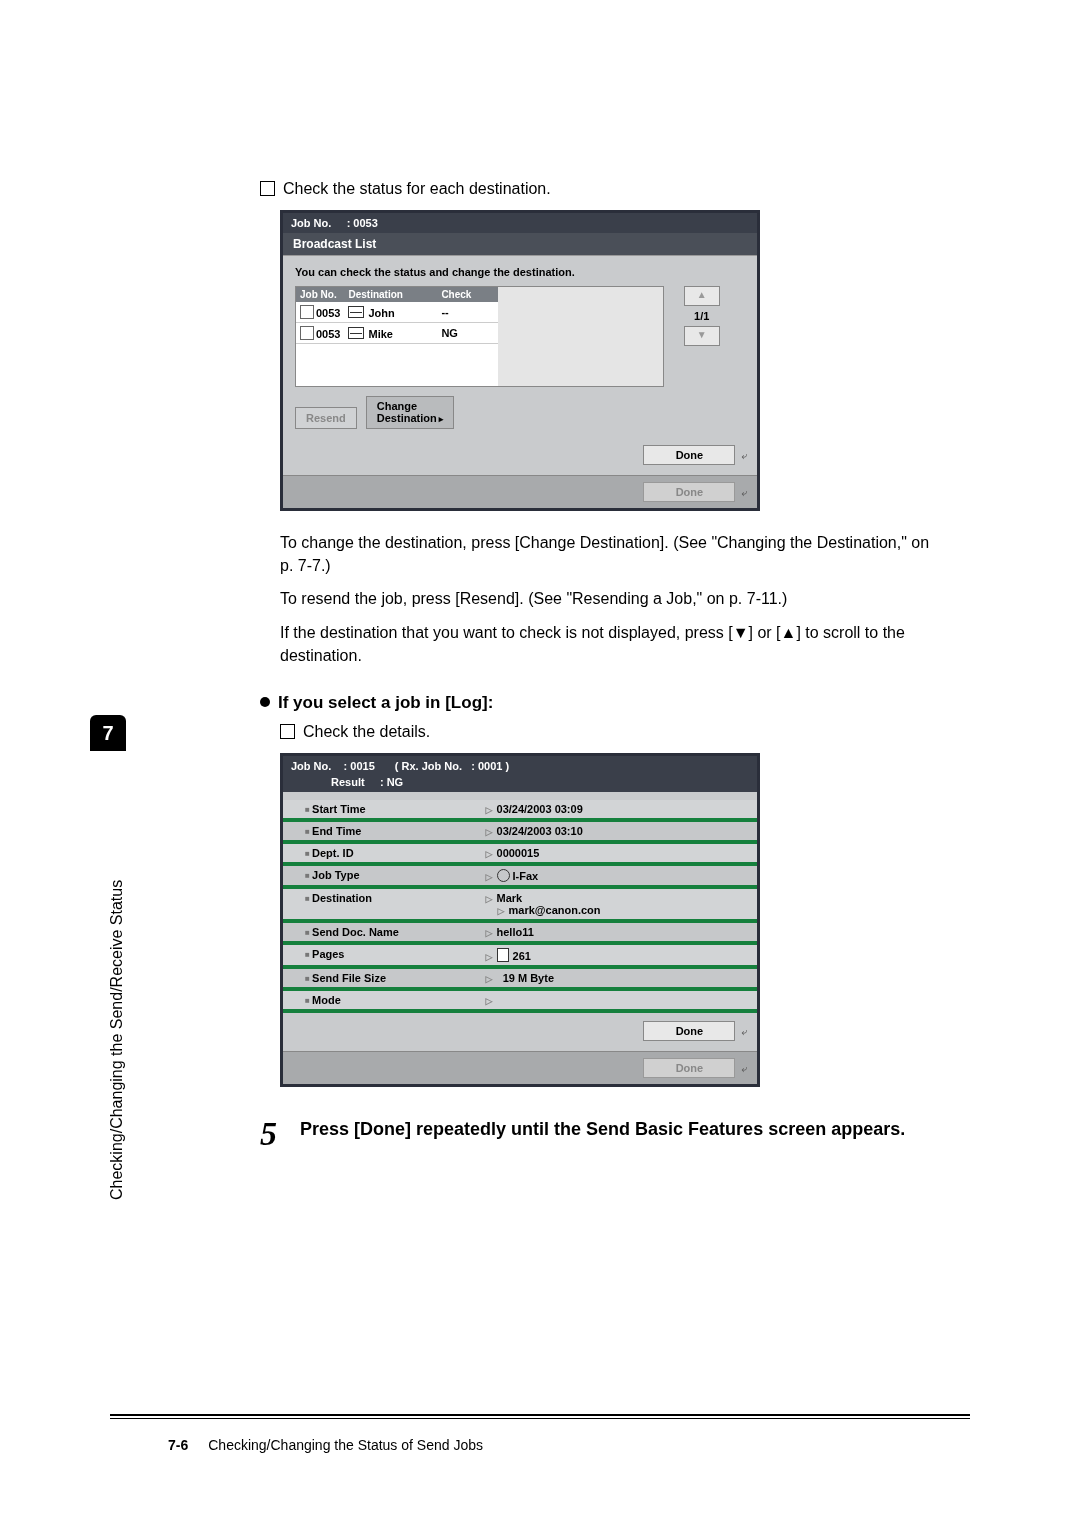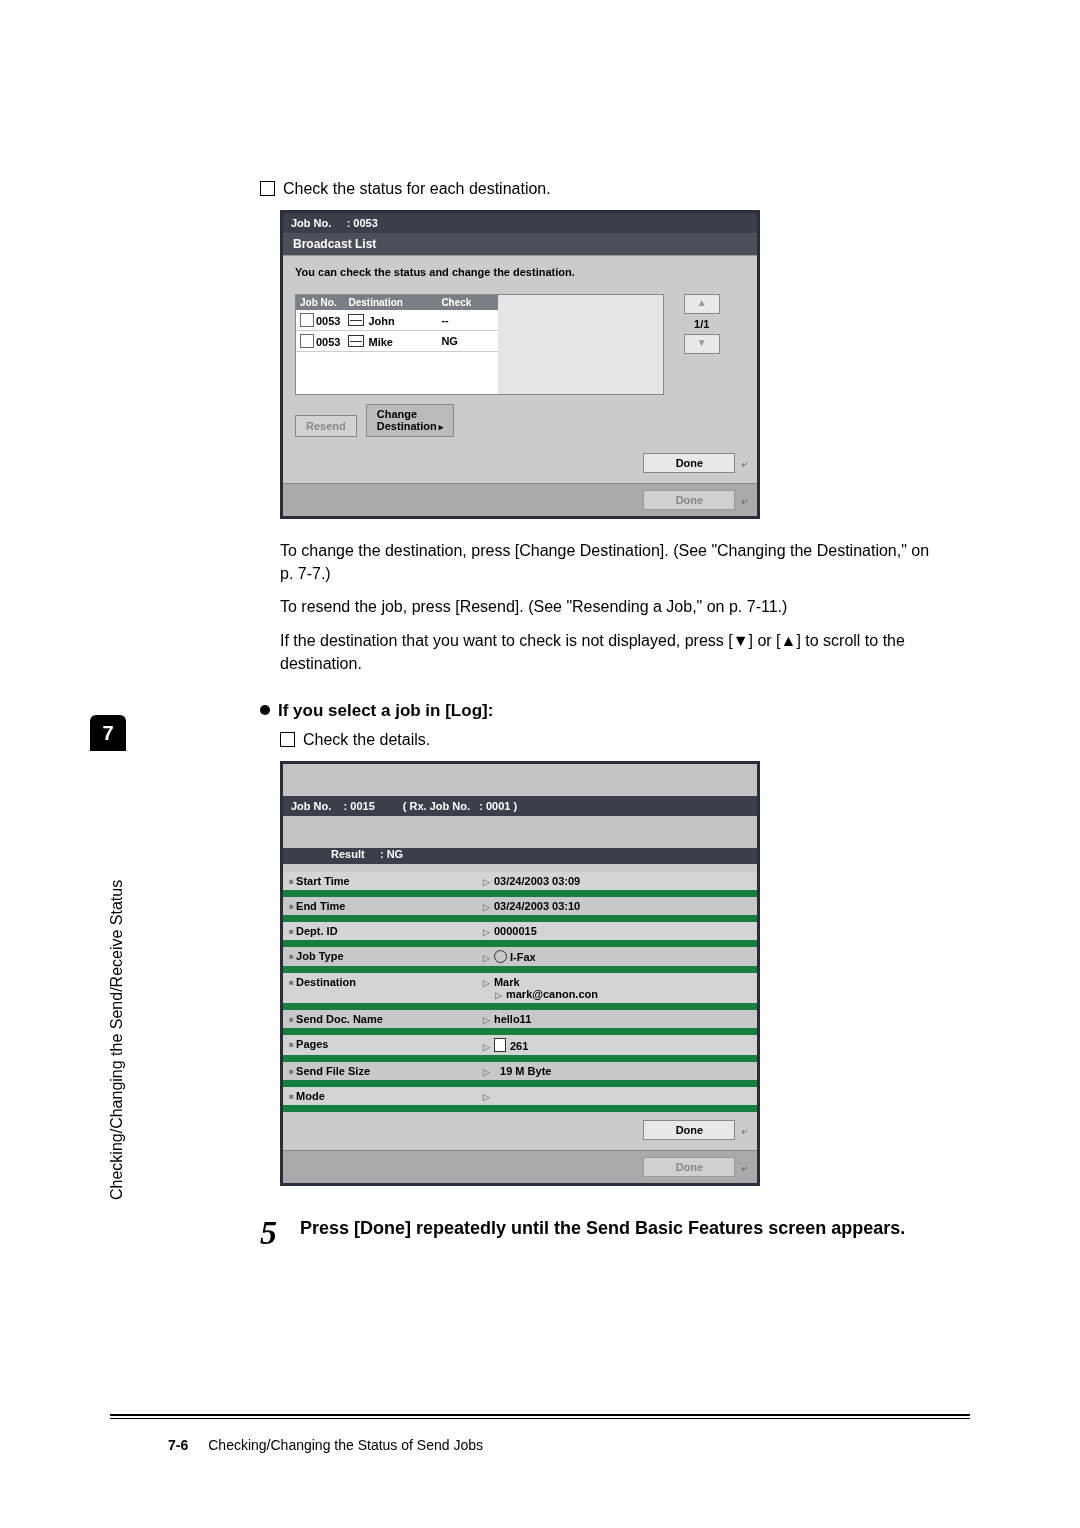"You can check the status" .ss-helptext { margin-bottom: 16px -> 8px }
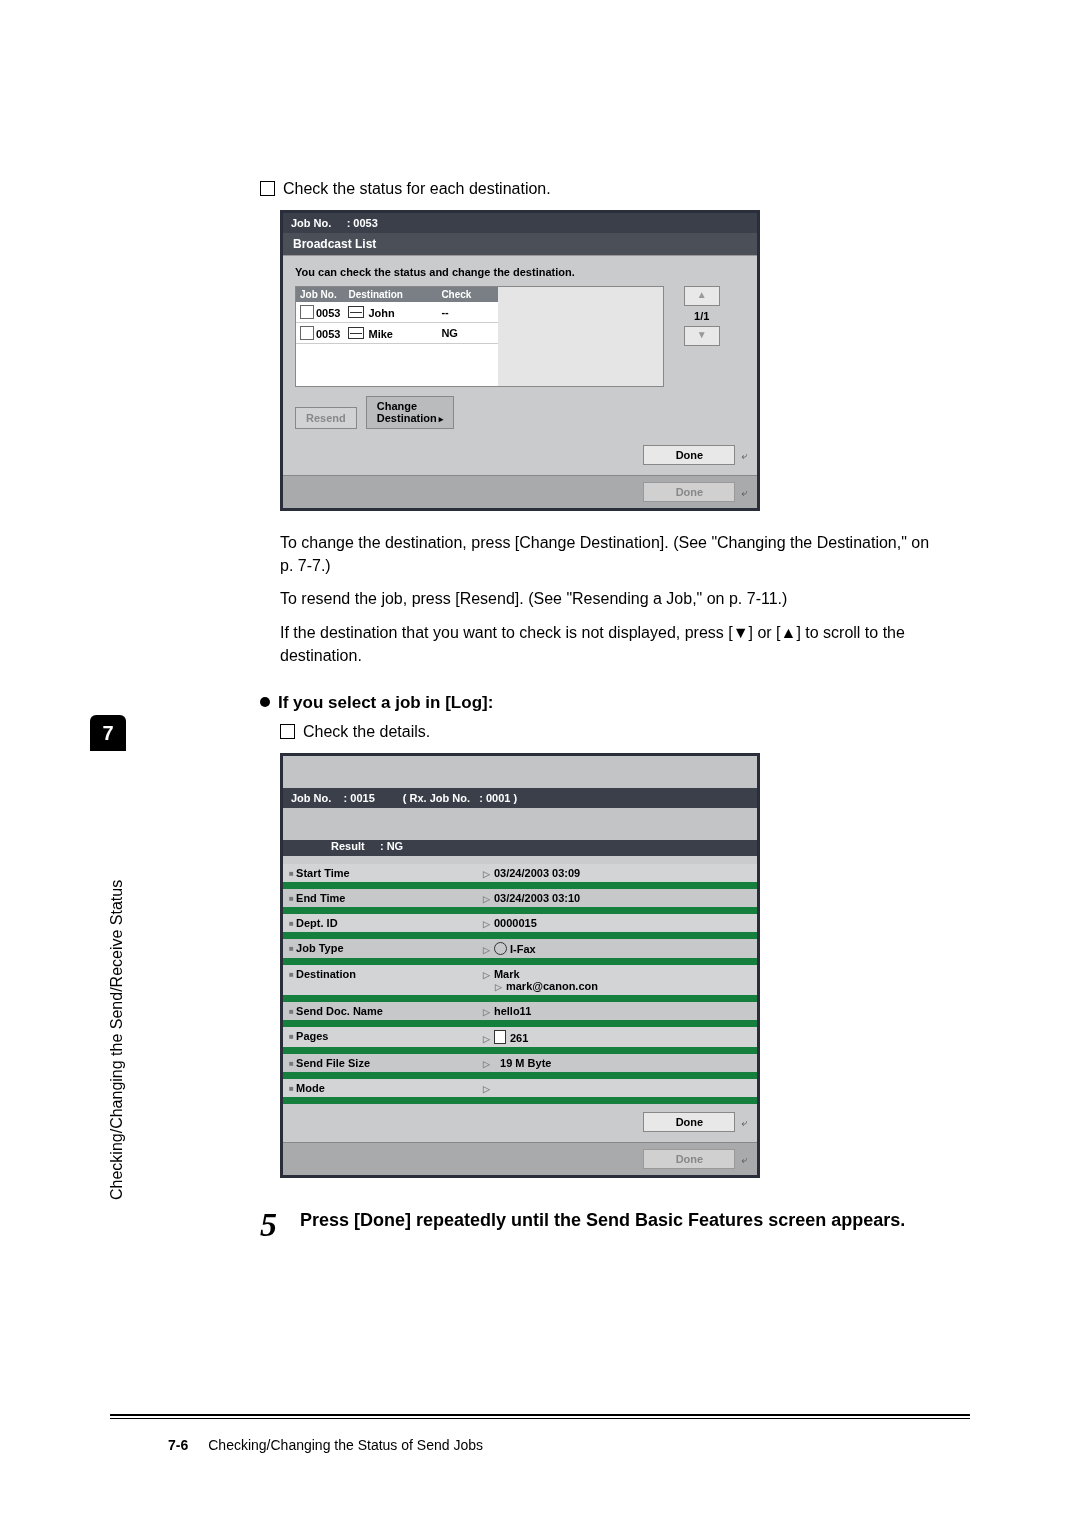"Job No. : 0015" .ss2-titlebar { gap: 28px -> 20px; margin-top: 32px -> none }
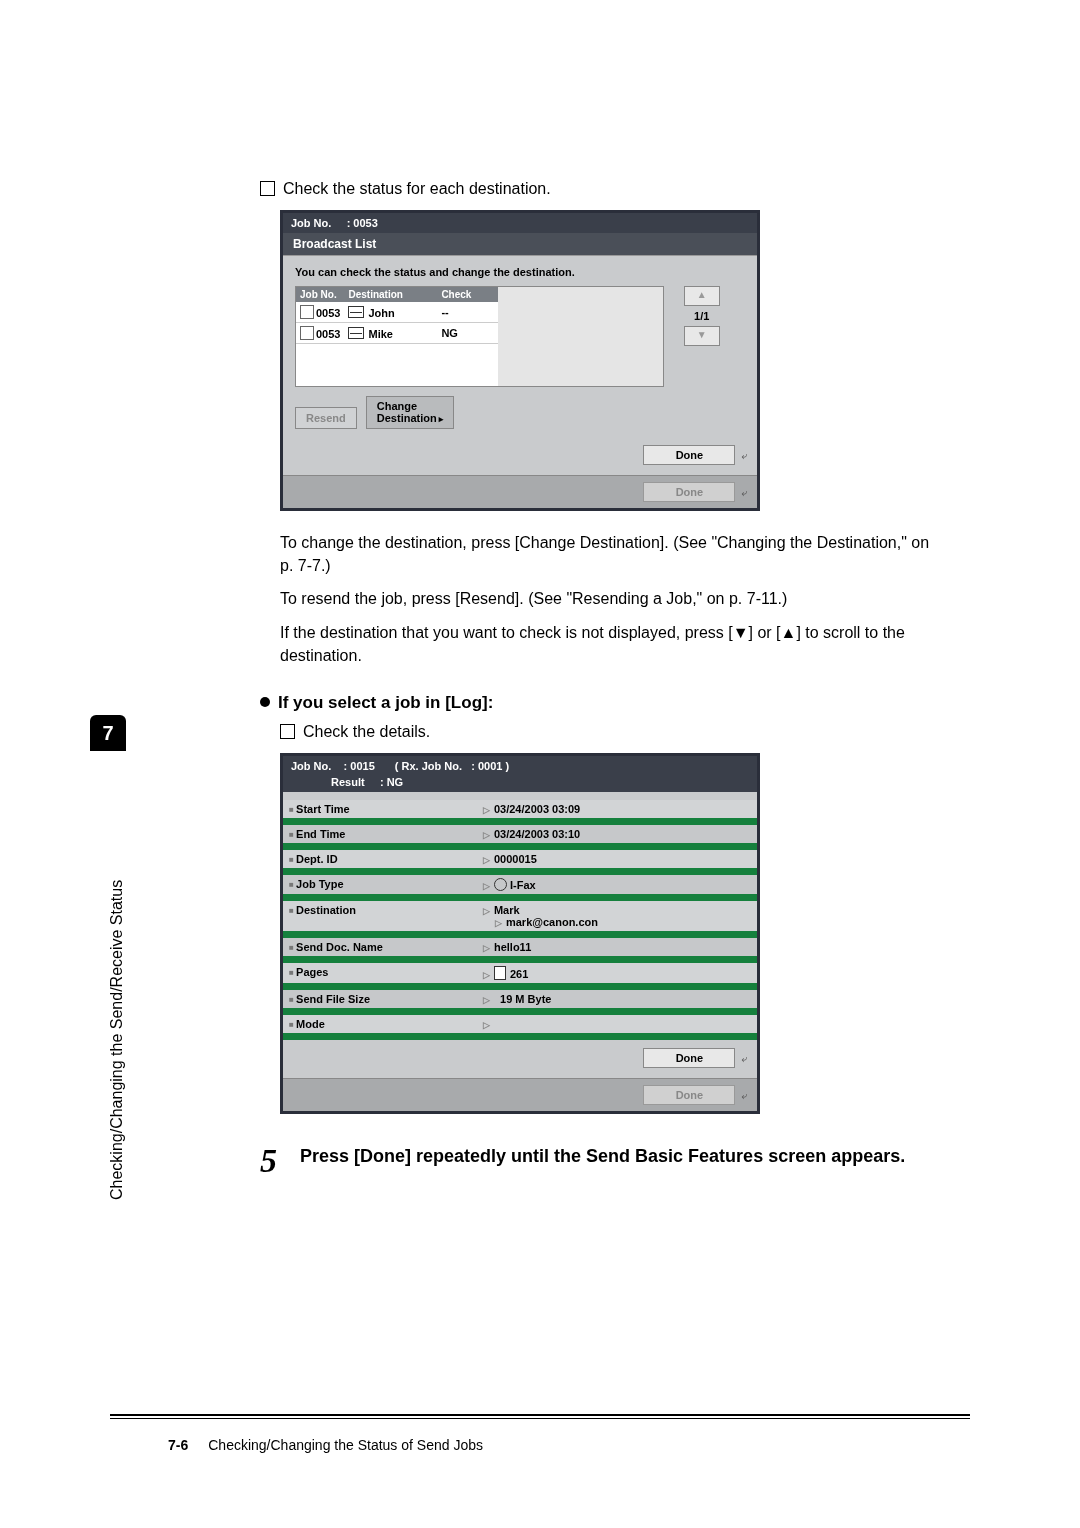"Start Time" .ss2-row { border-bottom: 7px solid #15803d -> 4px solid #15803d; padding: 3px 6px -> 3px 22px }
